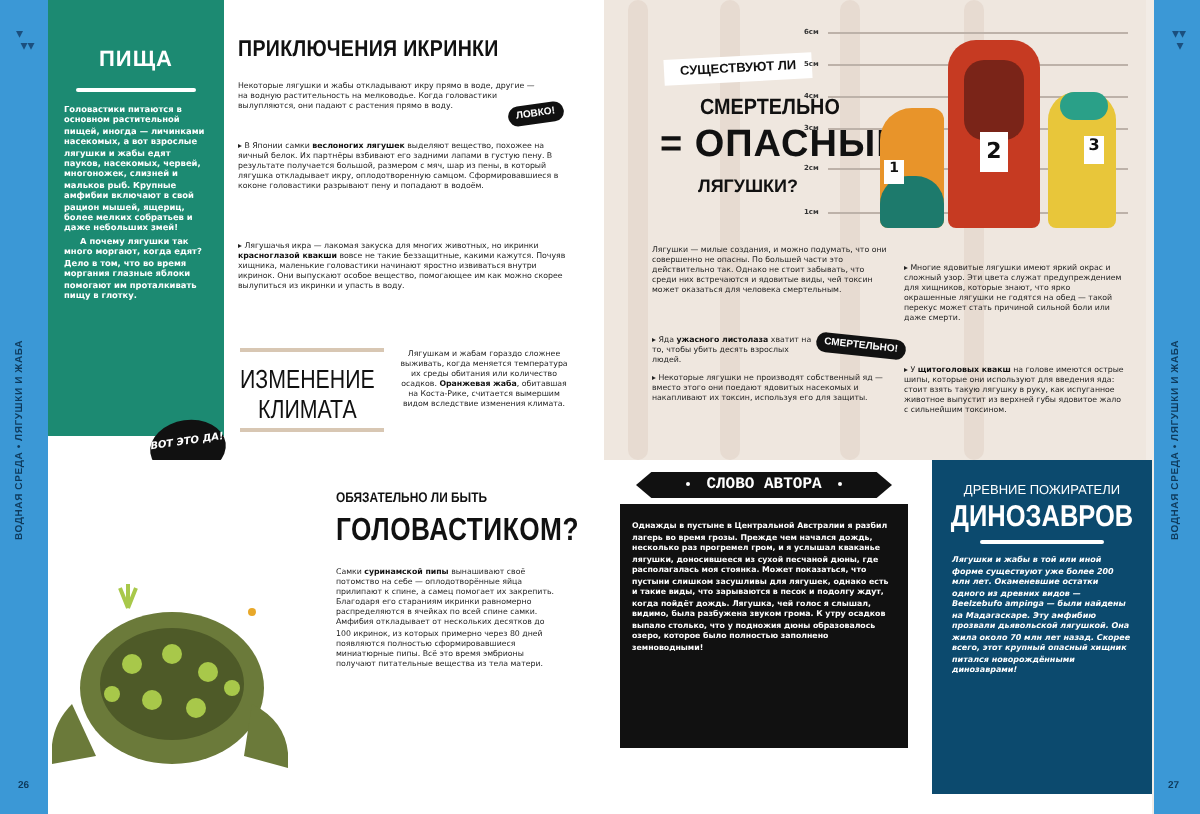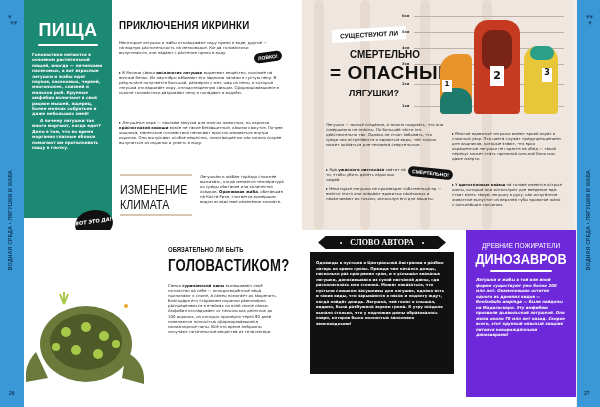"ПИЩА" .green-panel .title { font-size: 18px -> 11px }
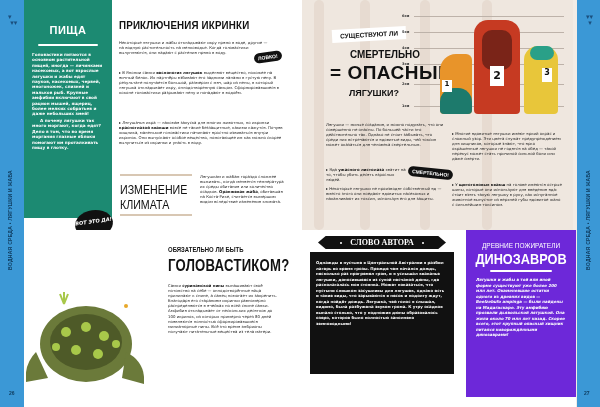"ИЗМЕНЕНИЕ" .climate { text-align: none -> center }
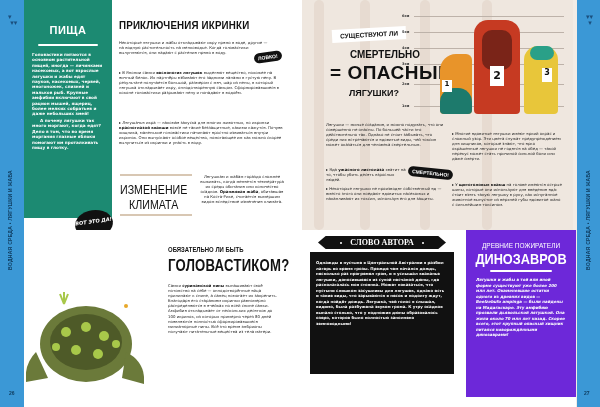"СЛОВО АВТОРА" .author-head { font-family: Liberation Serif, serif -> Liberation Mono, monospace }
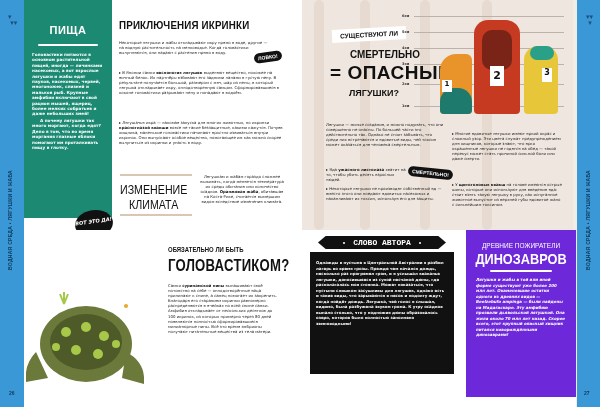"ДИНОЗАВРОВ" .dino { background: #6d28d9 -> #0c4a6e }
